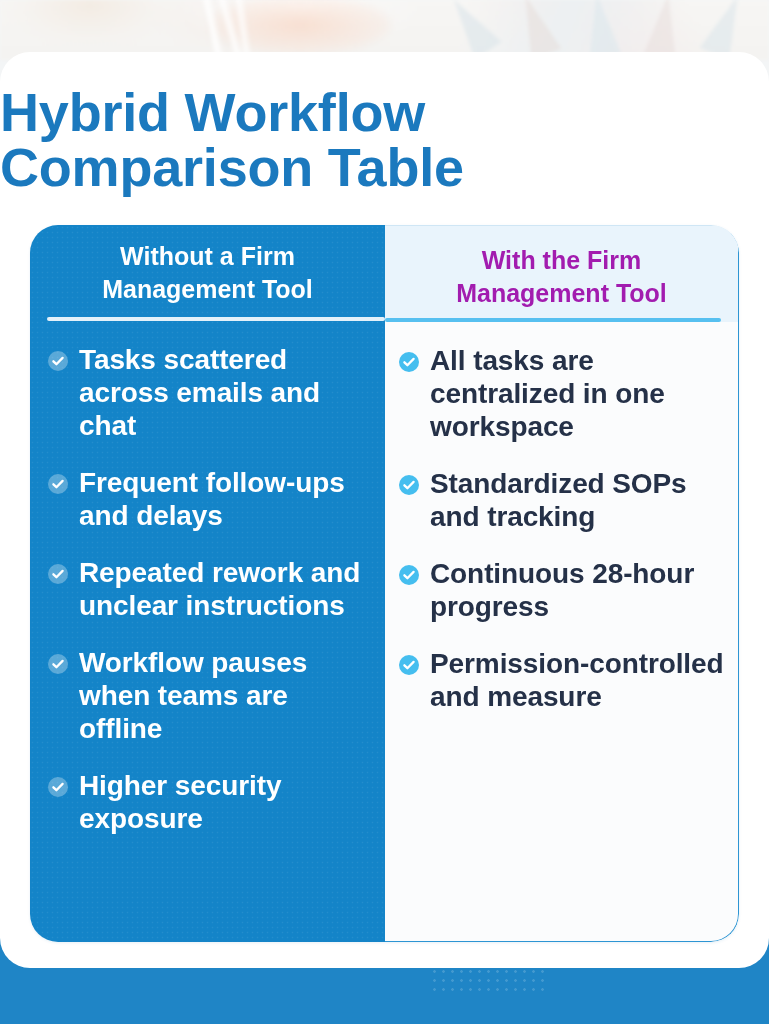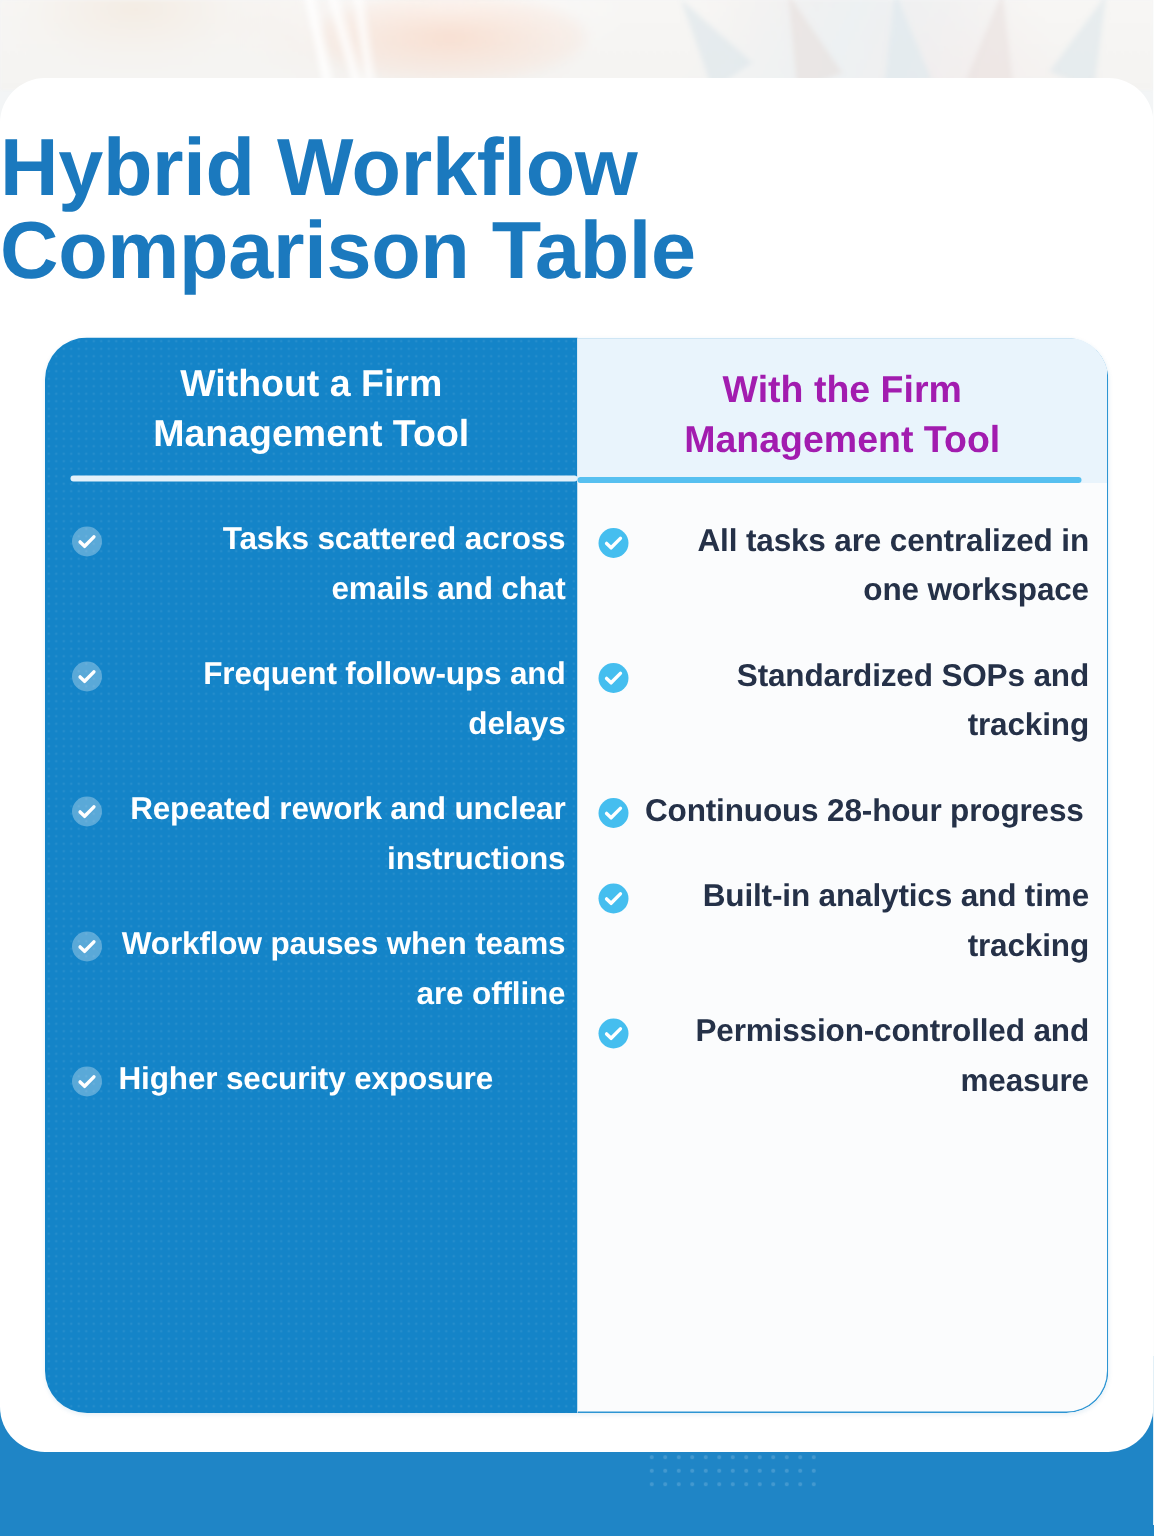"Tasks scattered across emails and" .item-text { font-size: 21px -> 28px; text-align: right -> none }
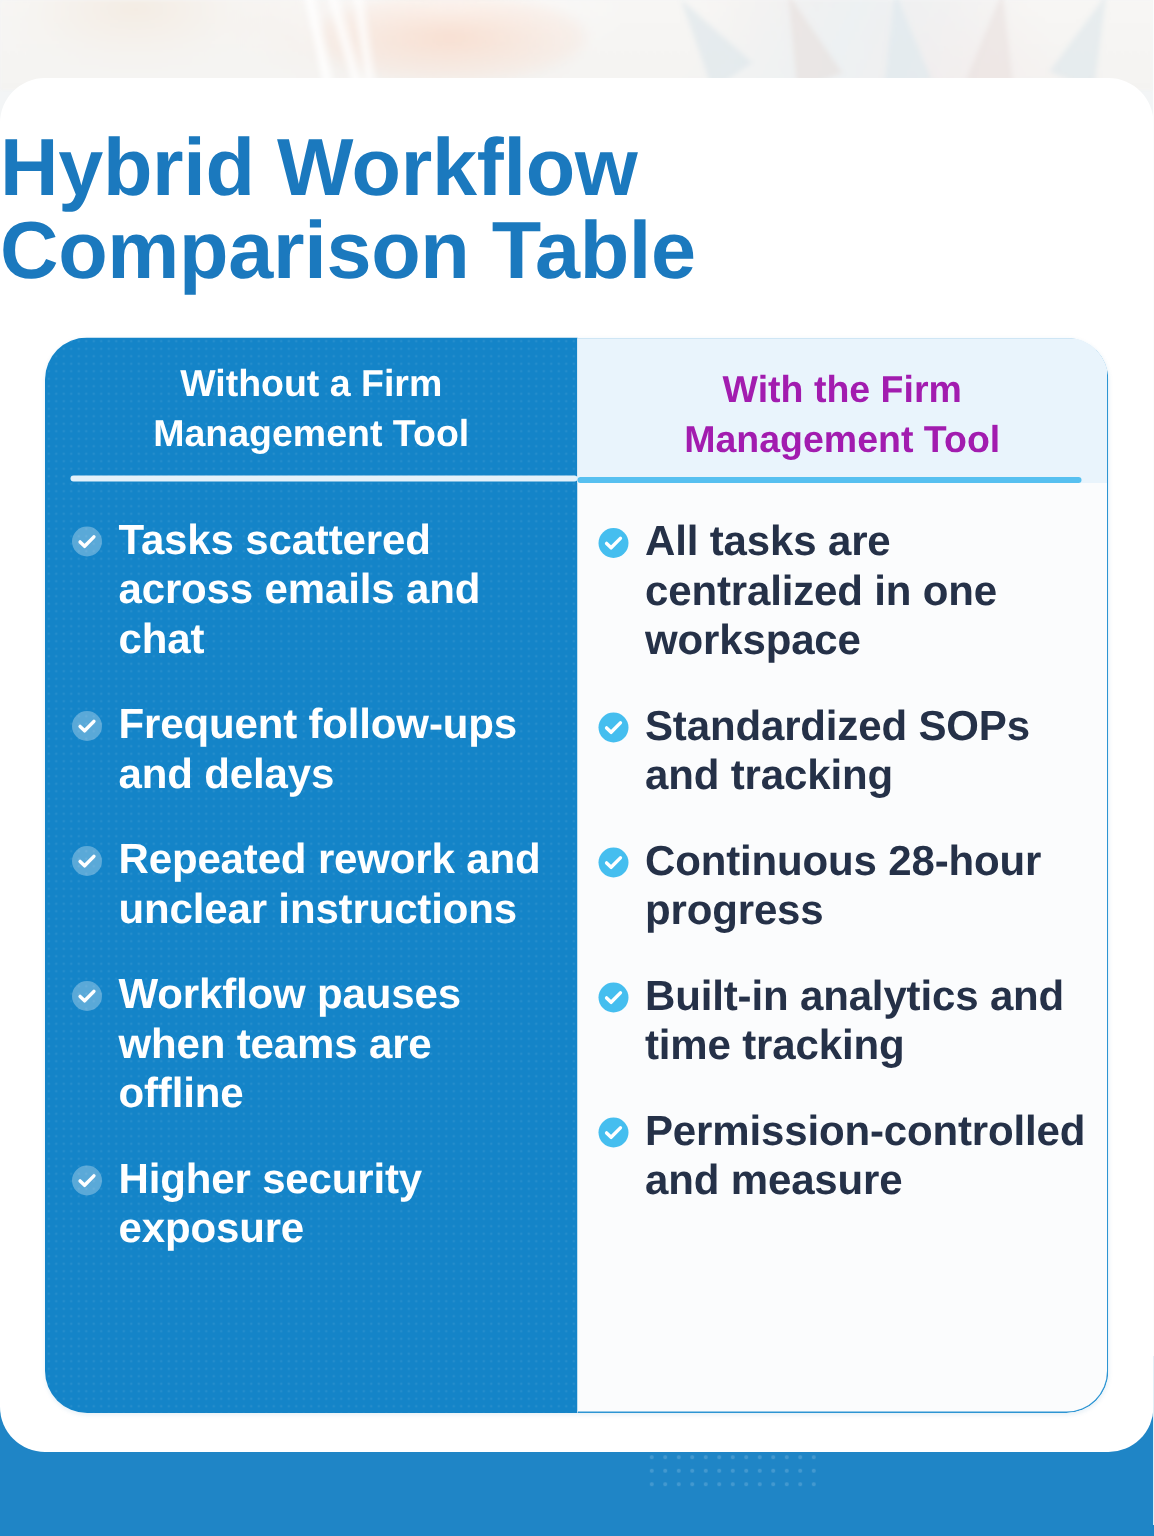"Built-in analytics and time tracking" div.list-item { html: <div> <span> <svg> <path></path> </svg> </span> <span>Built-in analytics and time tracking</span> </div> -> none }
